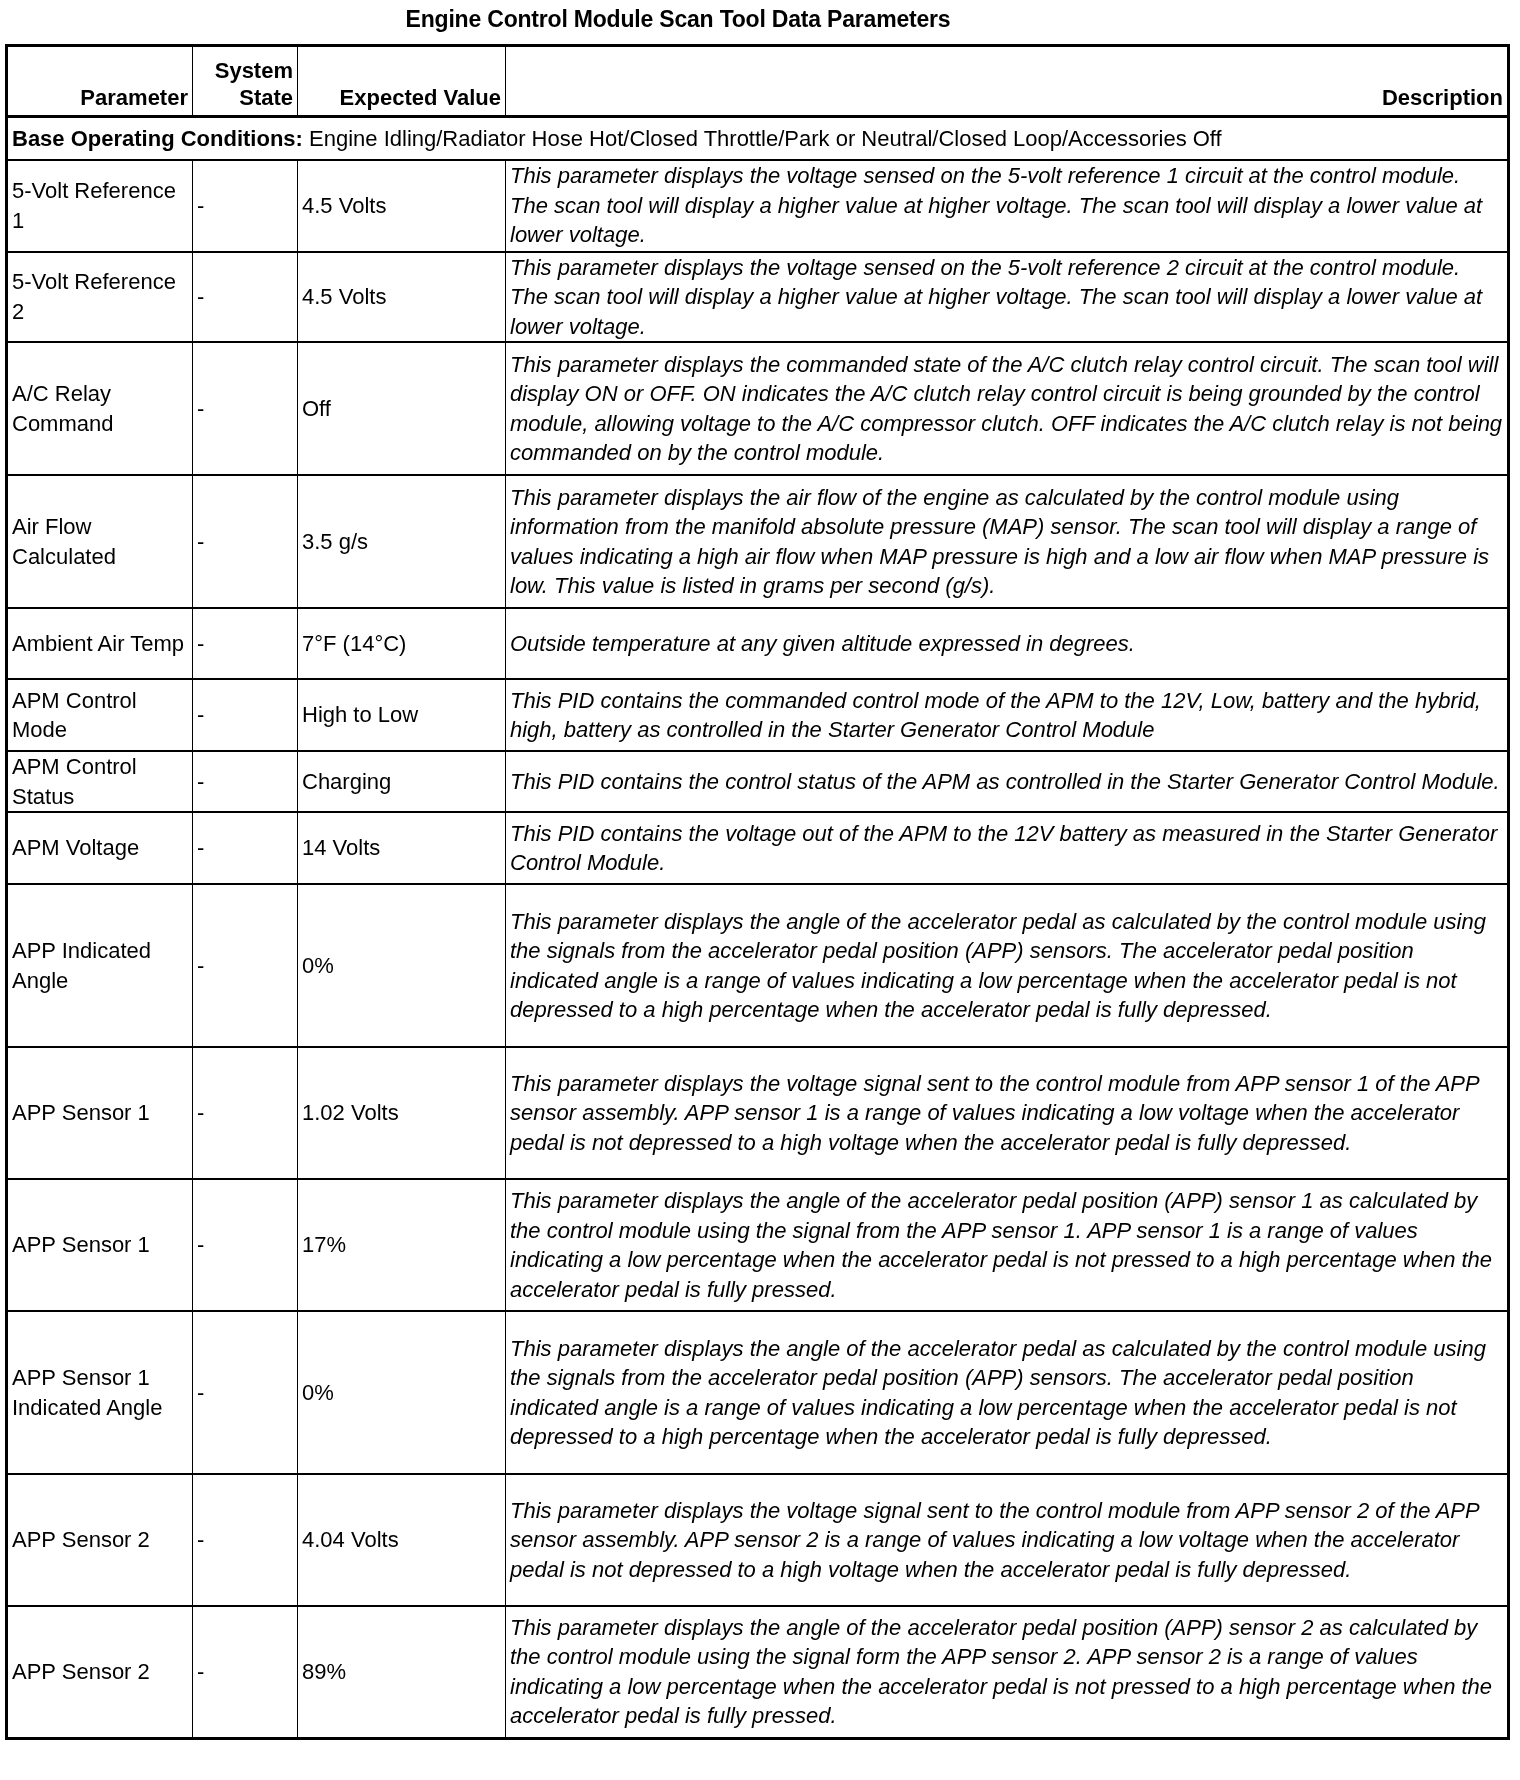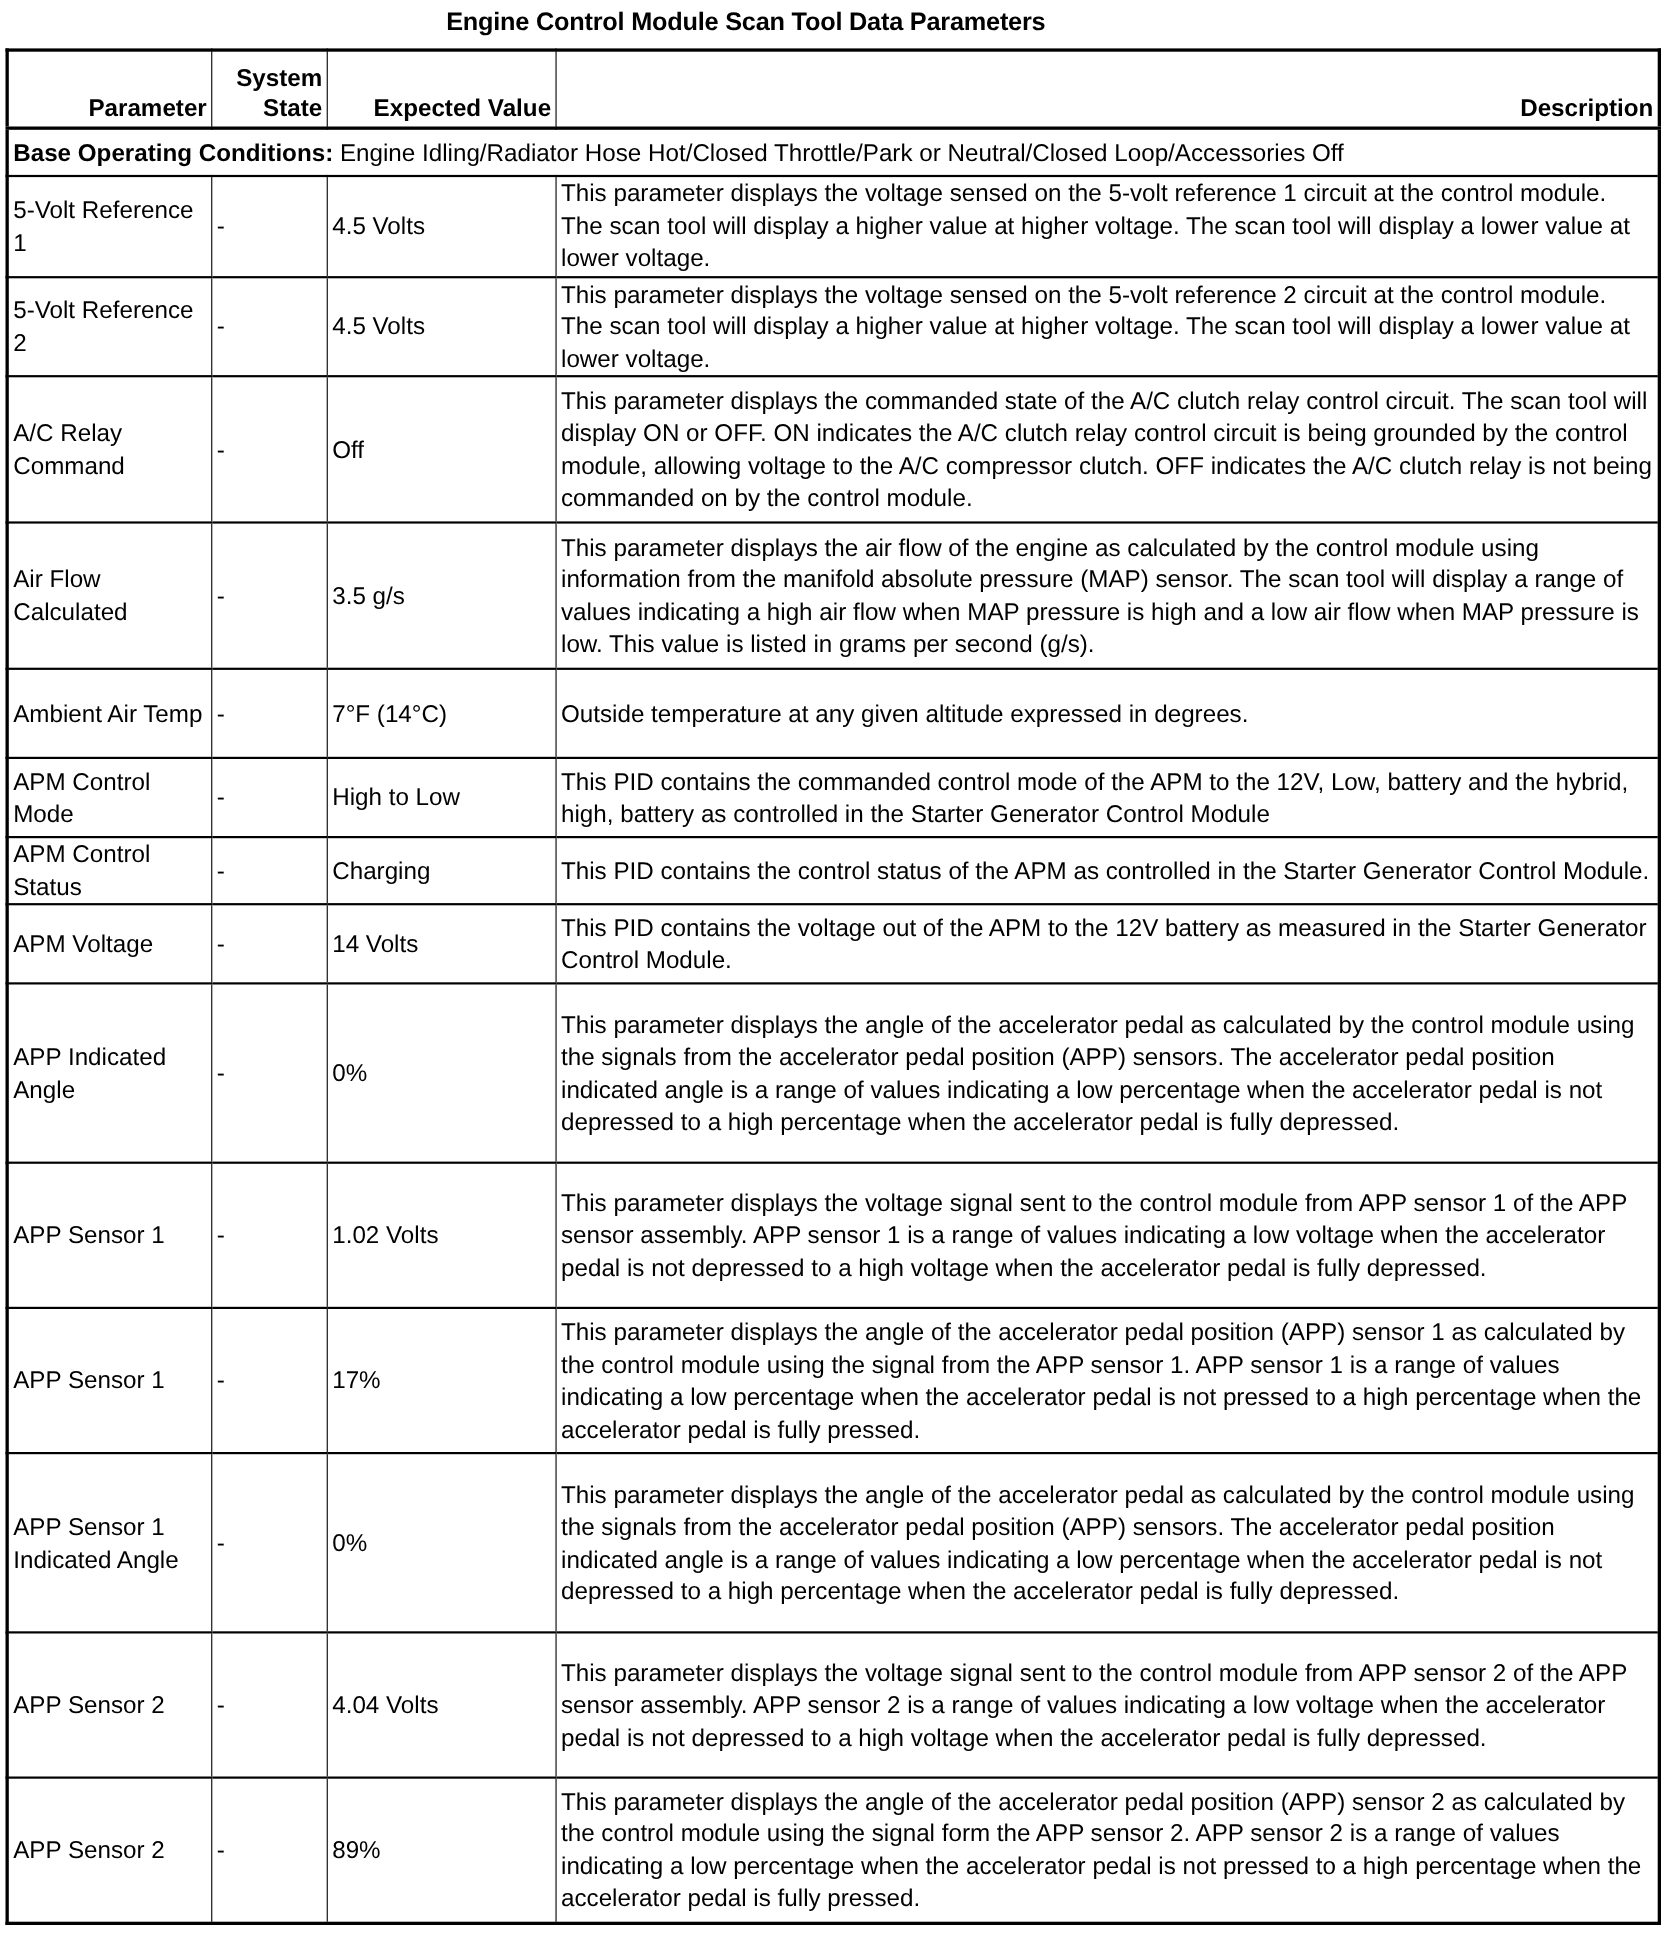"This parameter displays the voltage" td.desc { font-style: none -> italic }
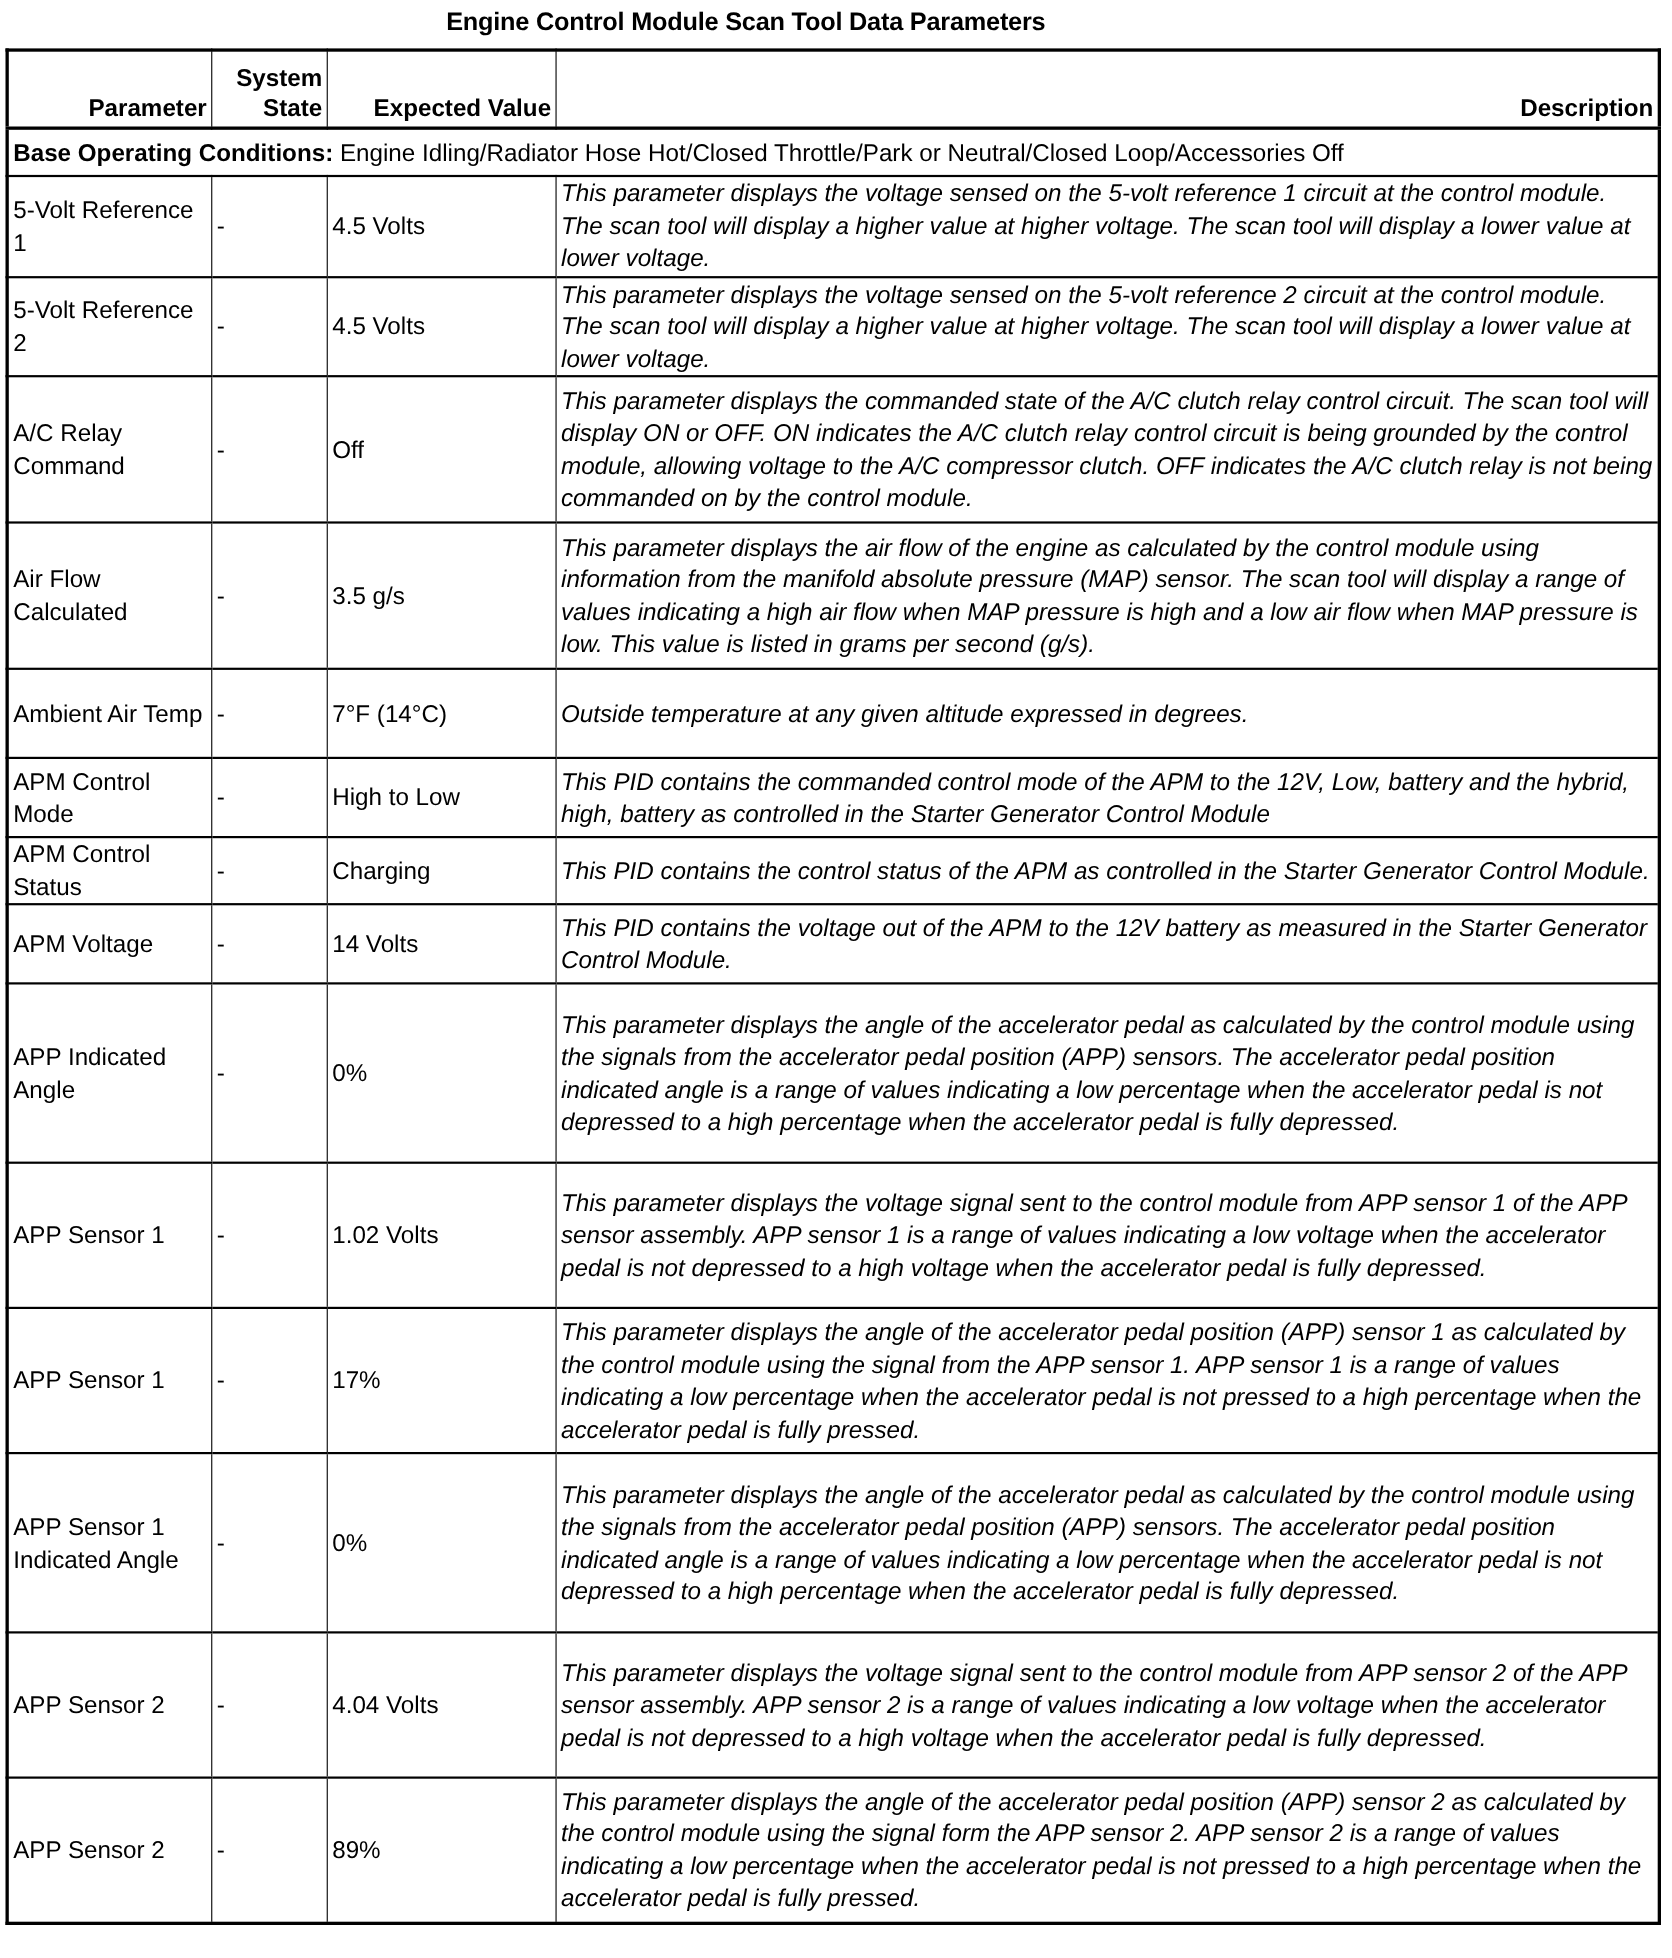"Ambient Air Temp" tr { height: 81px -> 71px }
